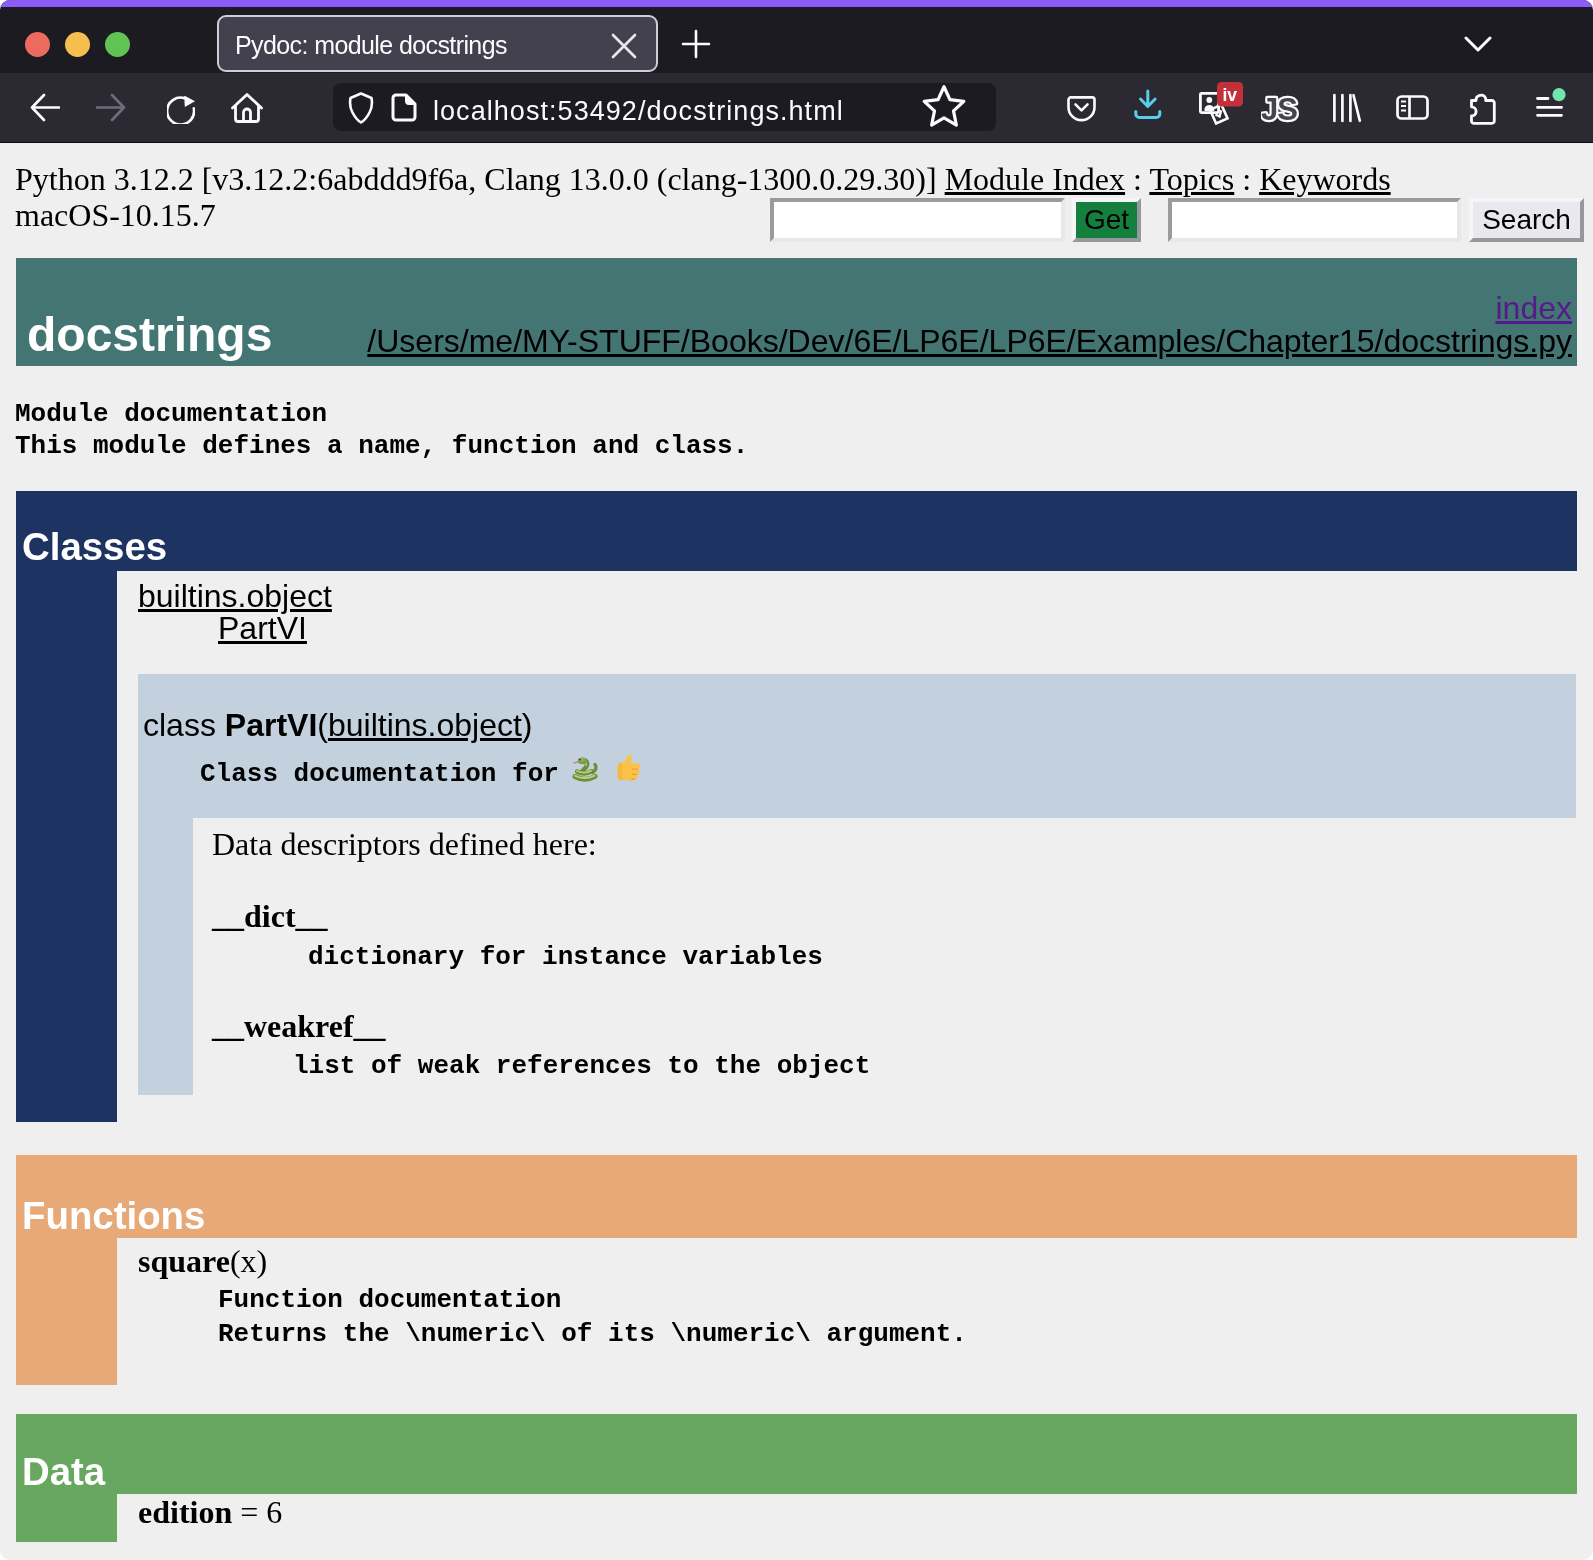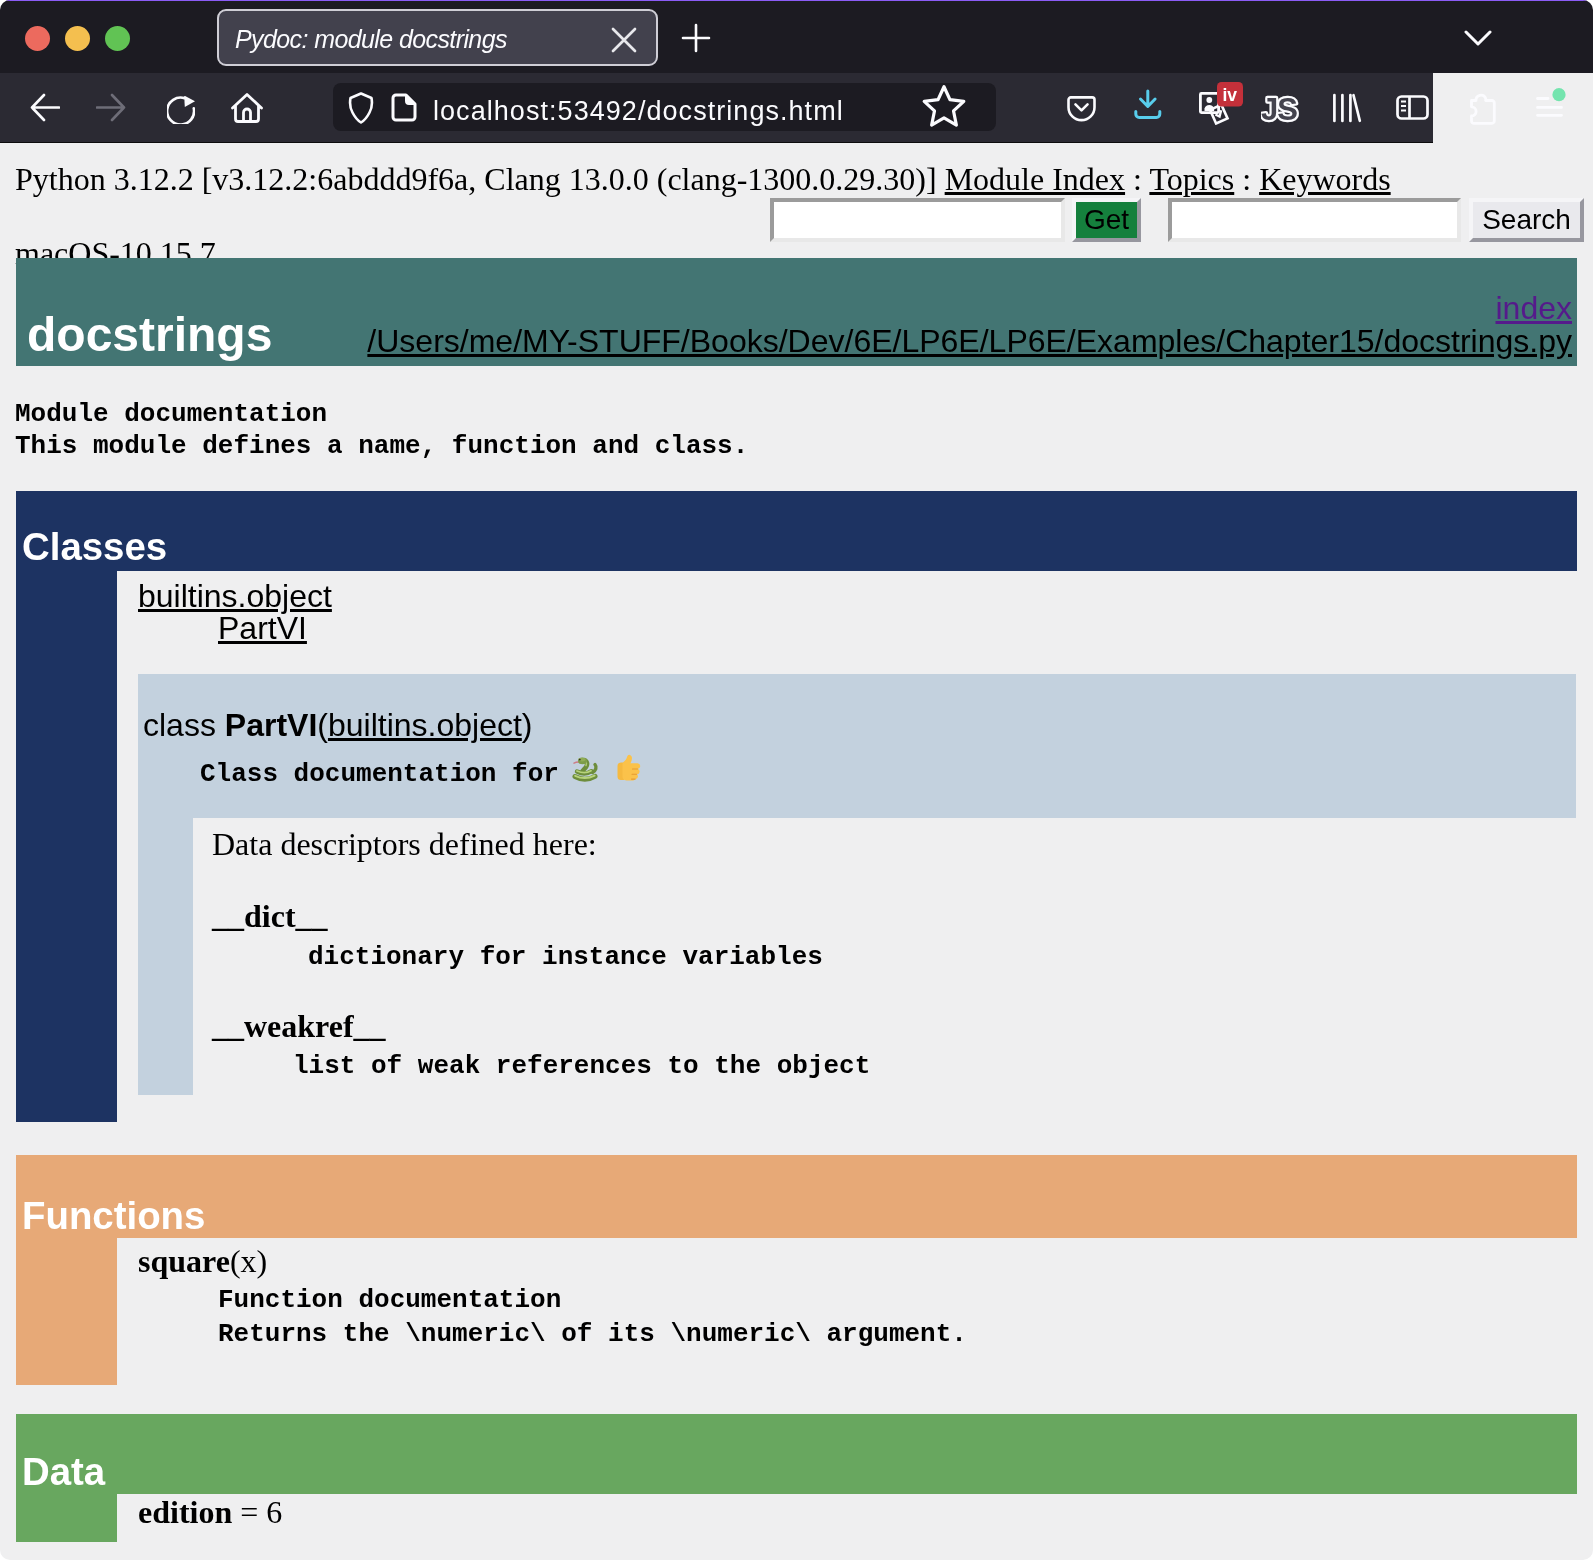"Pydoc: module docstrings" .tabbar { border-top: 1px solid #8b5cf6 -> 7px solid #8b5cf6; font-style: italic -> none }
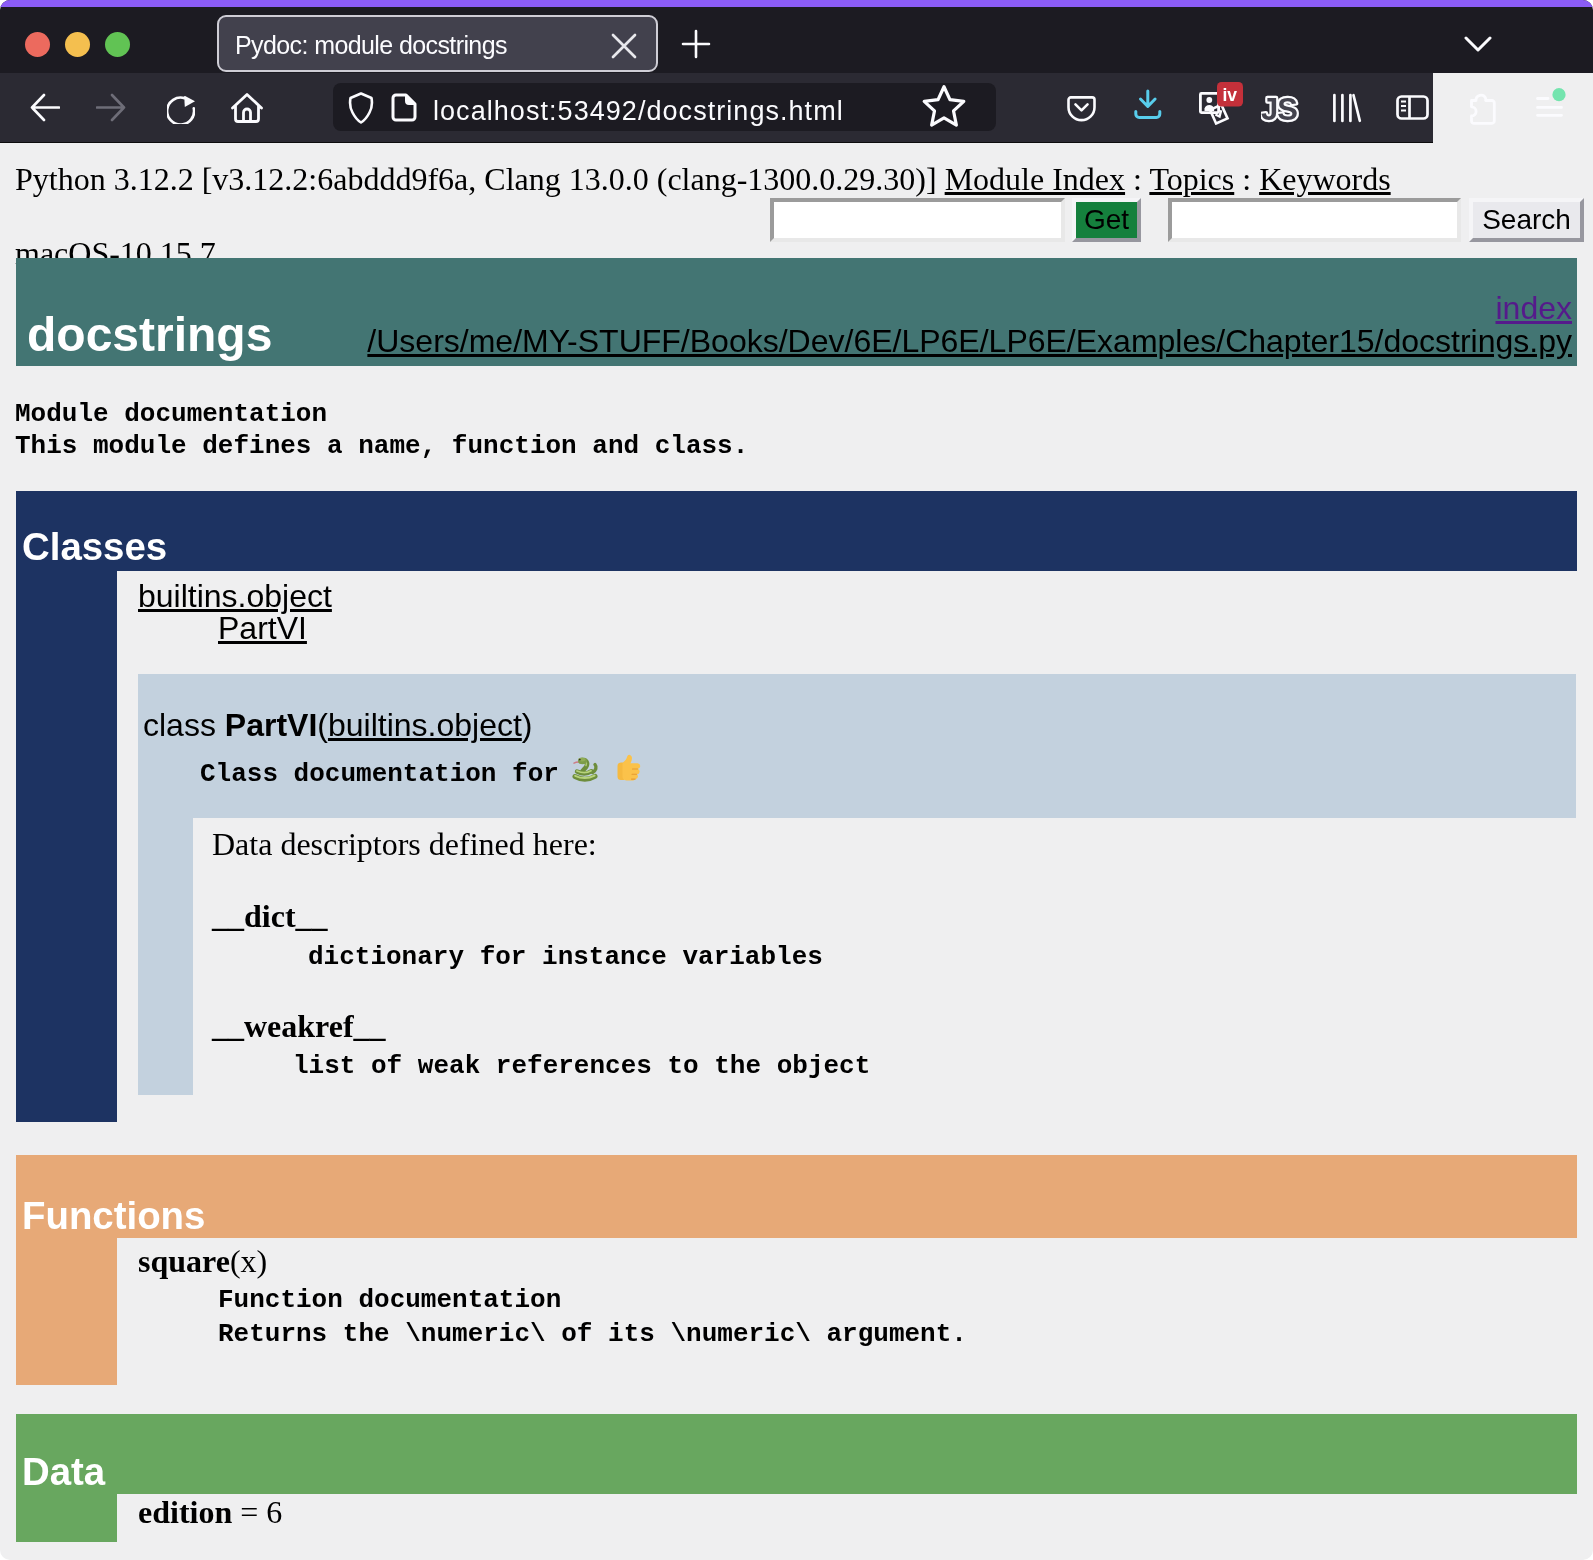"localhost:53492/docstrings.html" .toolbar { width: 1433px -> 1593px }
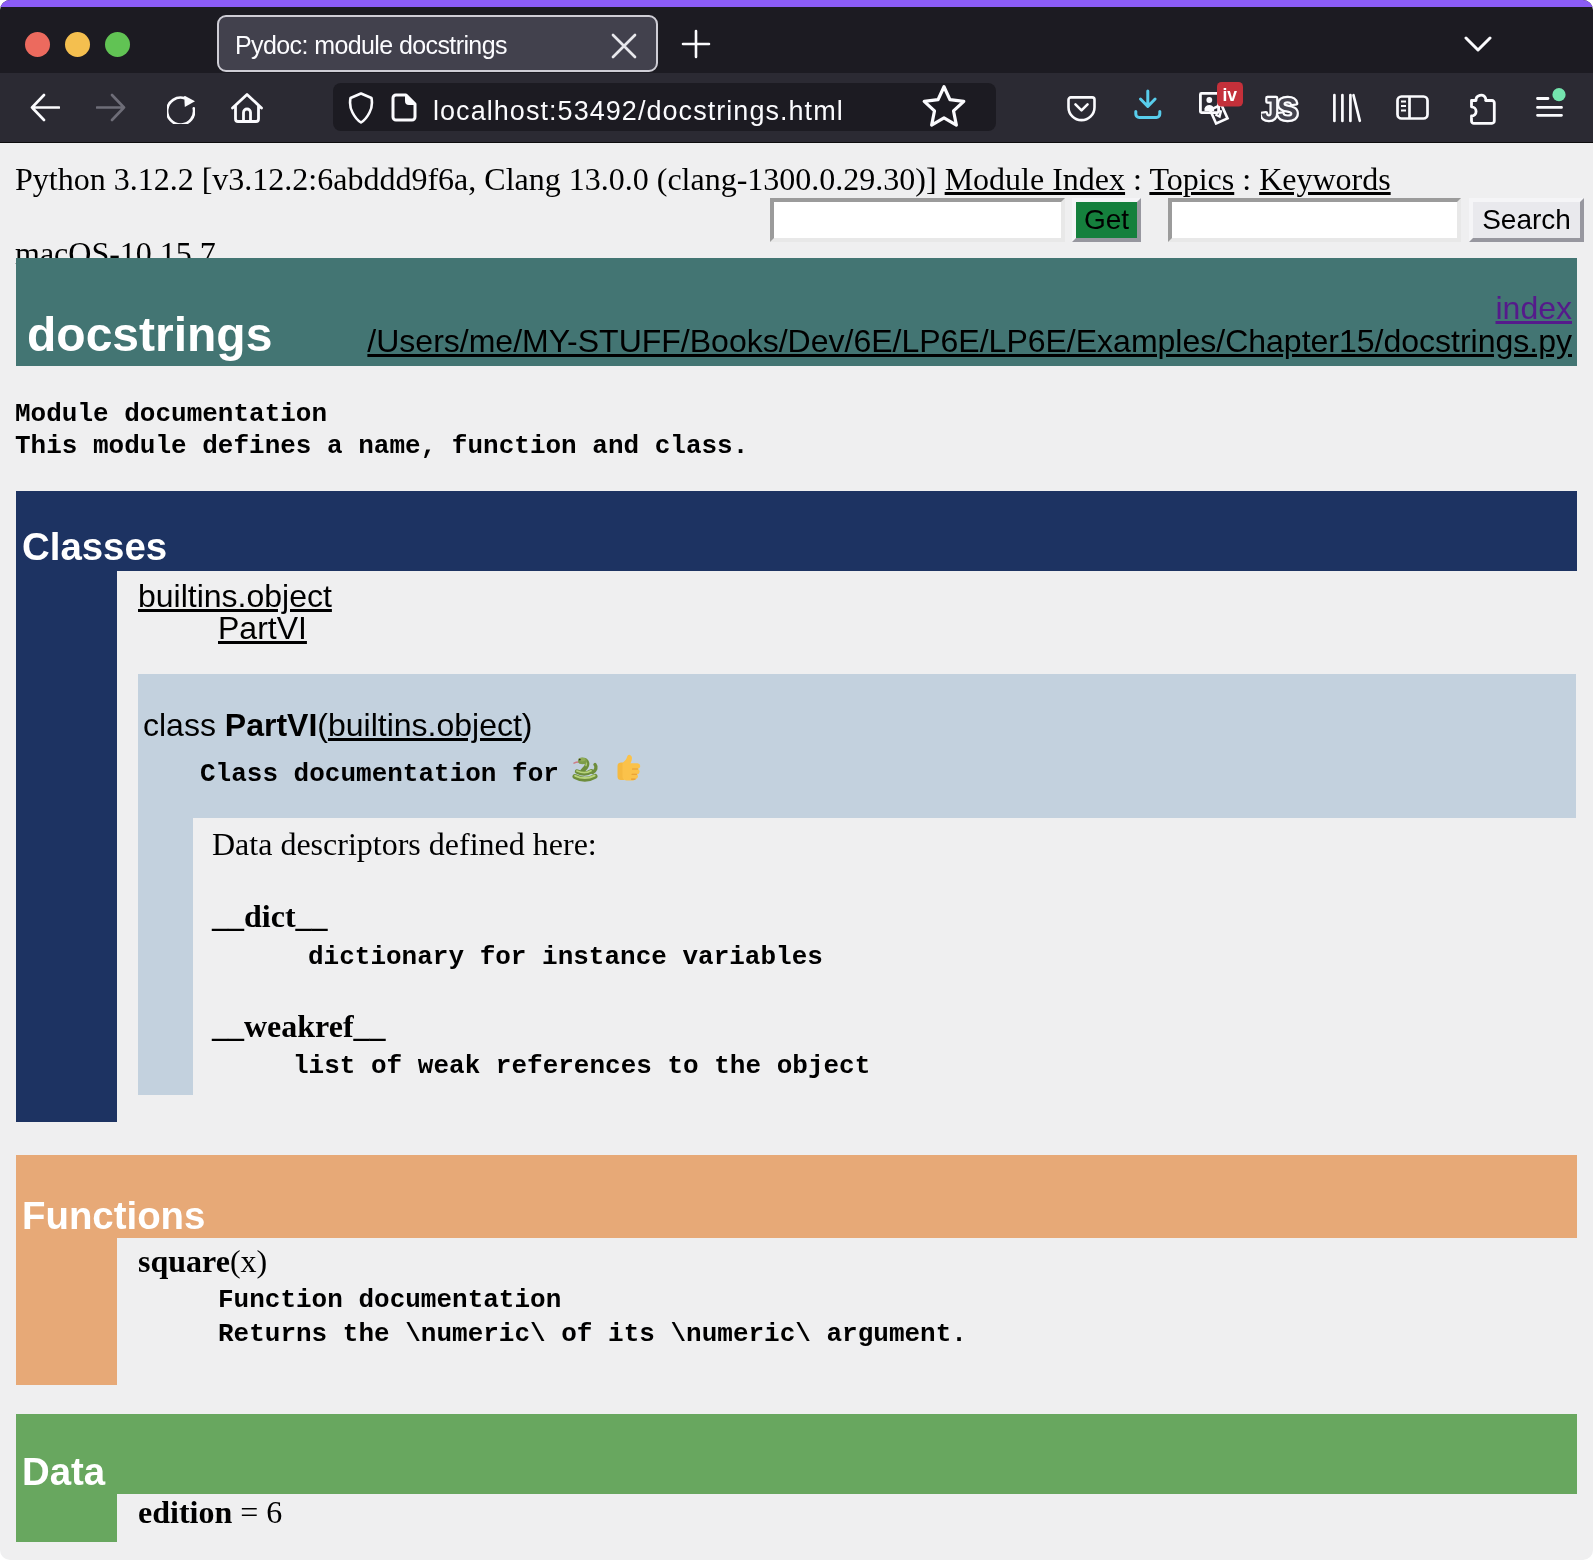"macOS-10.15.7" div.abs { margin-top: 38px -> none }
